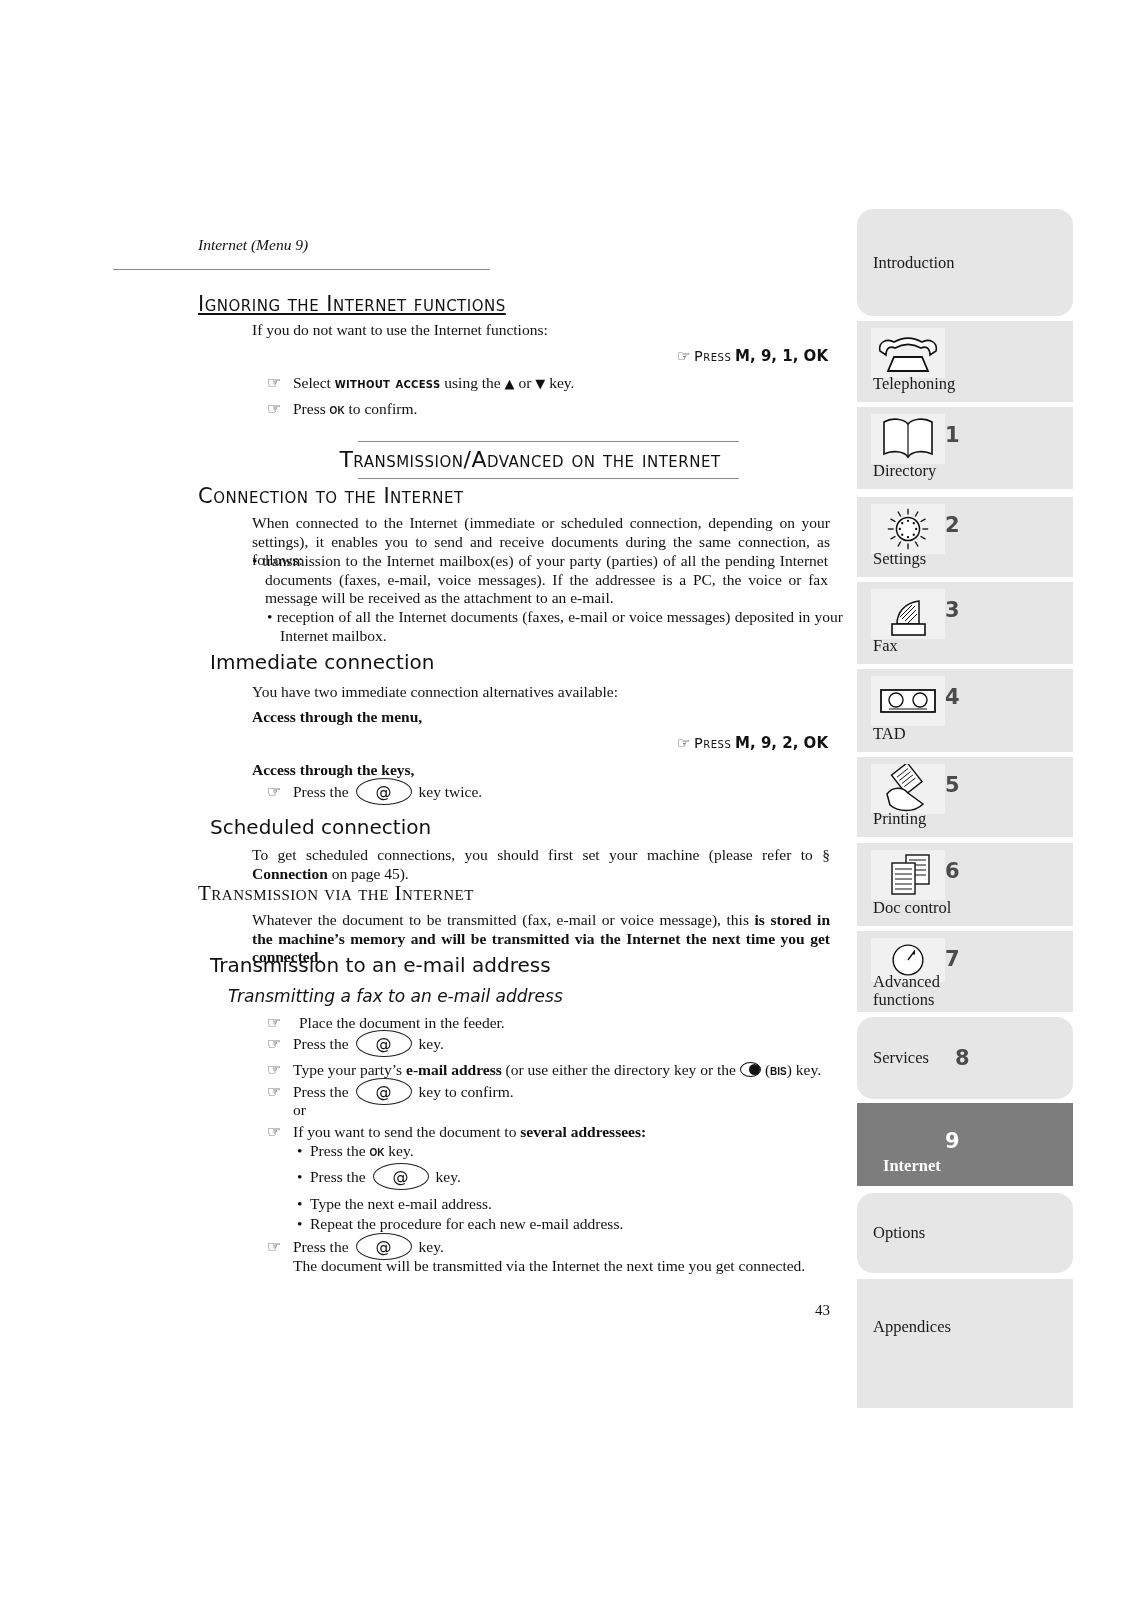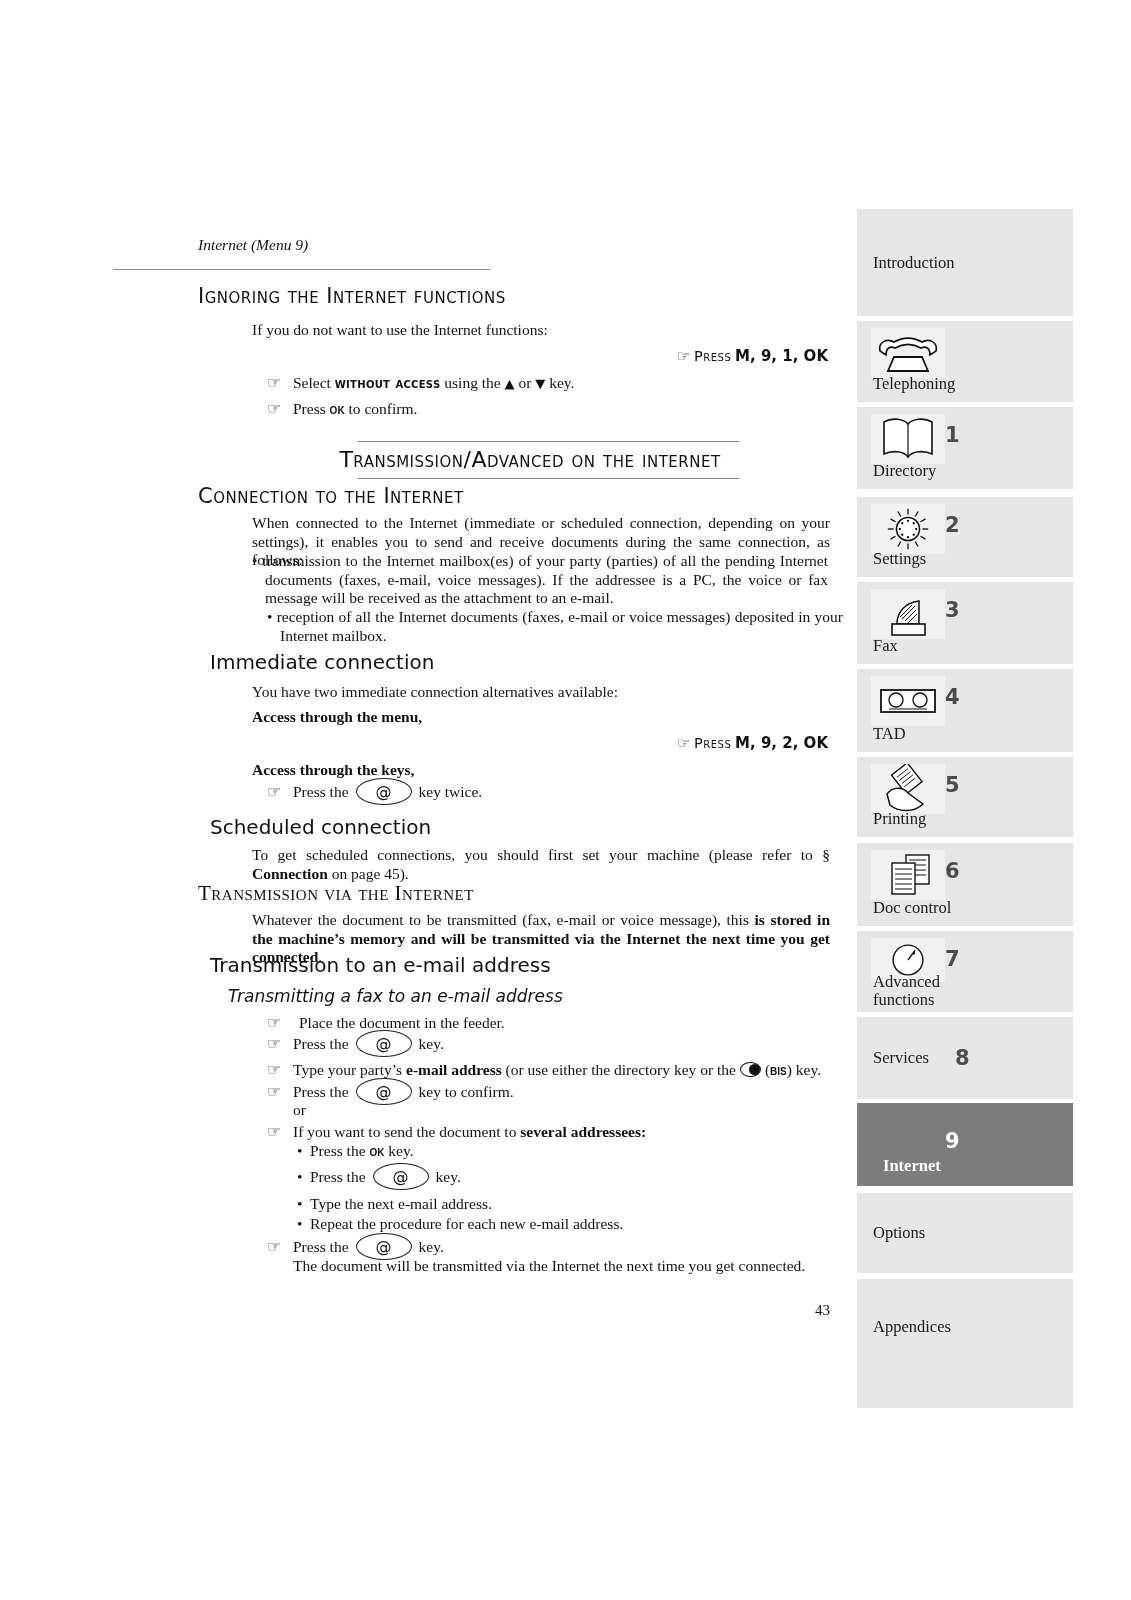"Introduction" .tab.center { border-radius: none -> 16px }
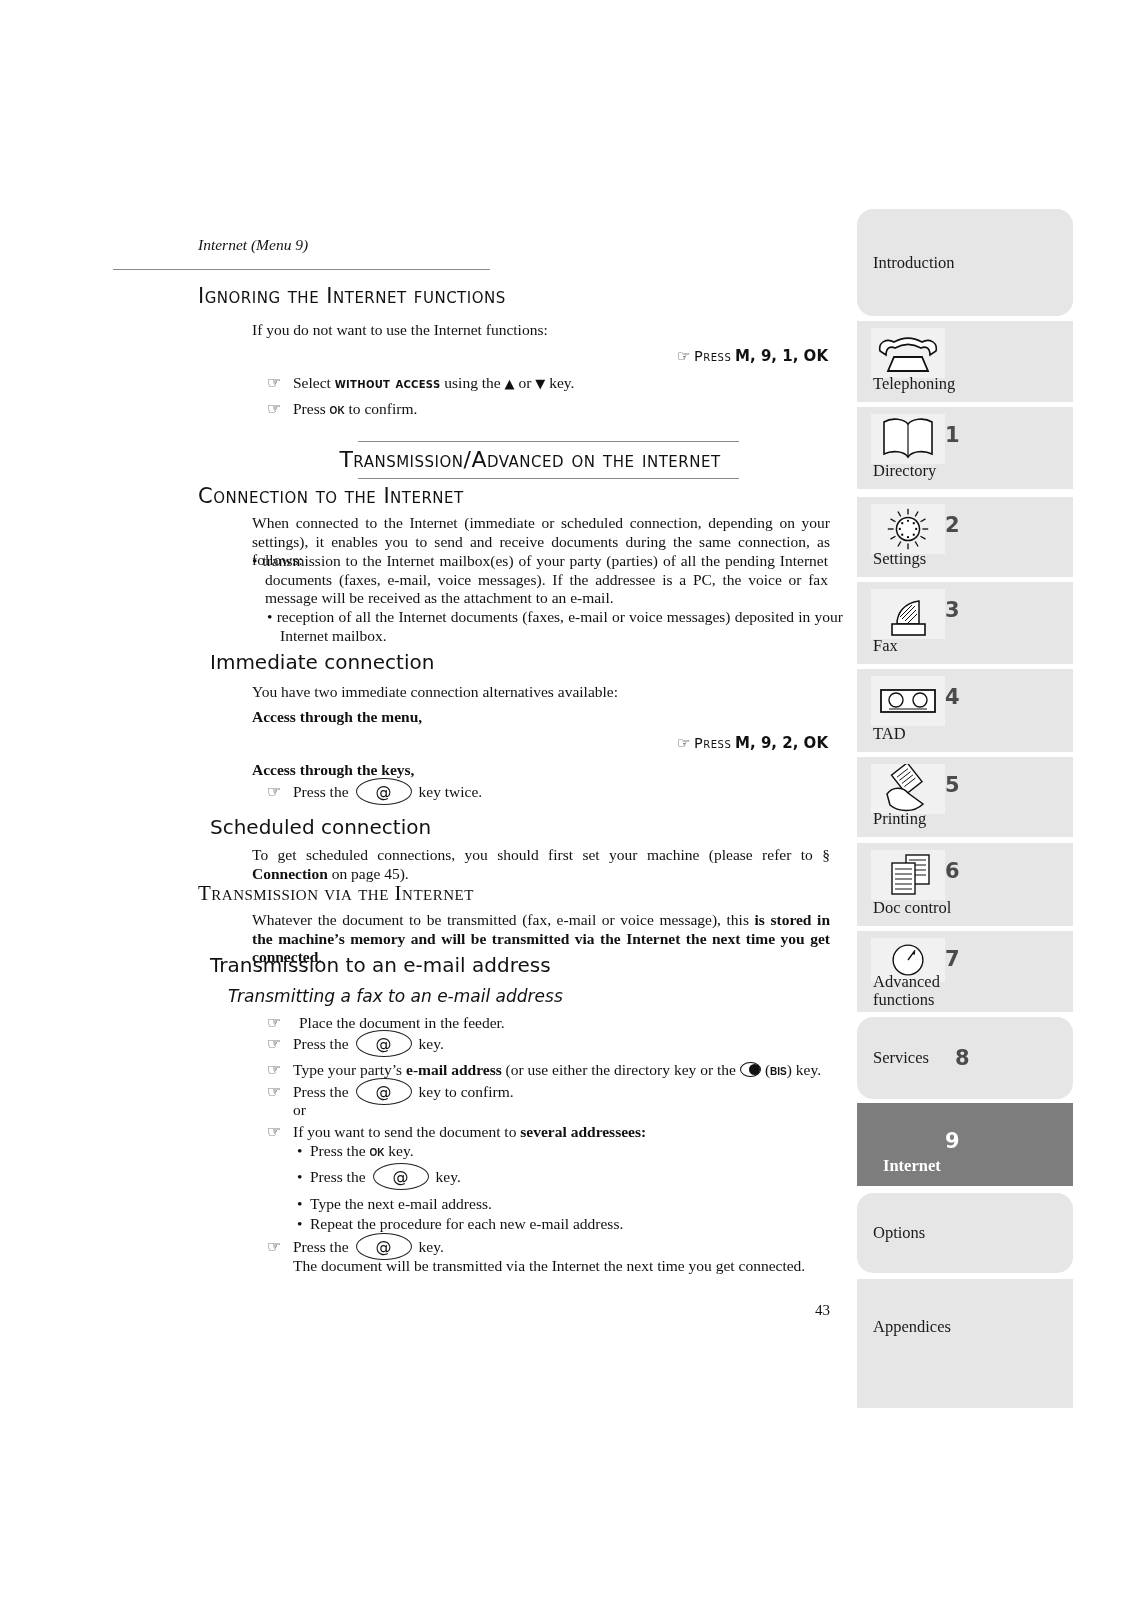"Ignoring the Internet functions" div.abs { text-decoration: none -> underline; top: 284px -> 292px }
